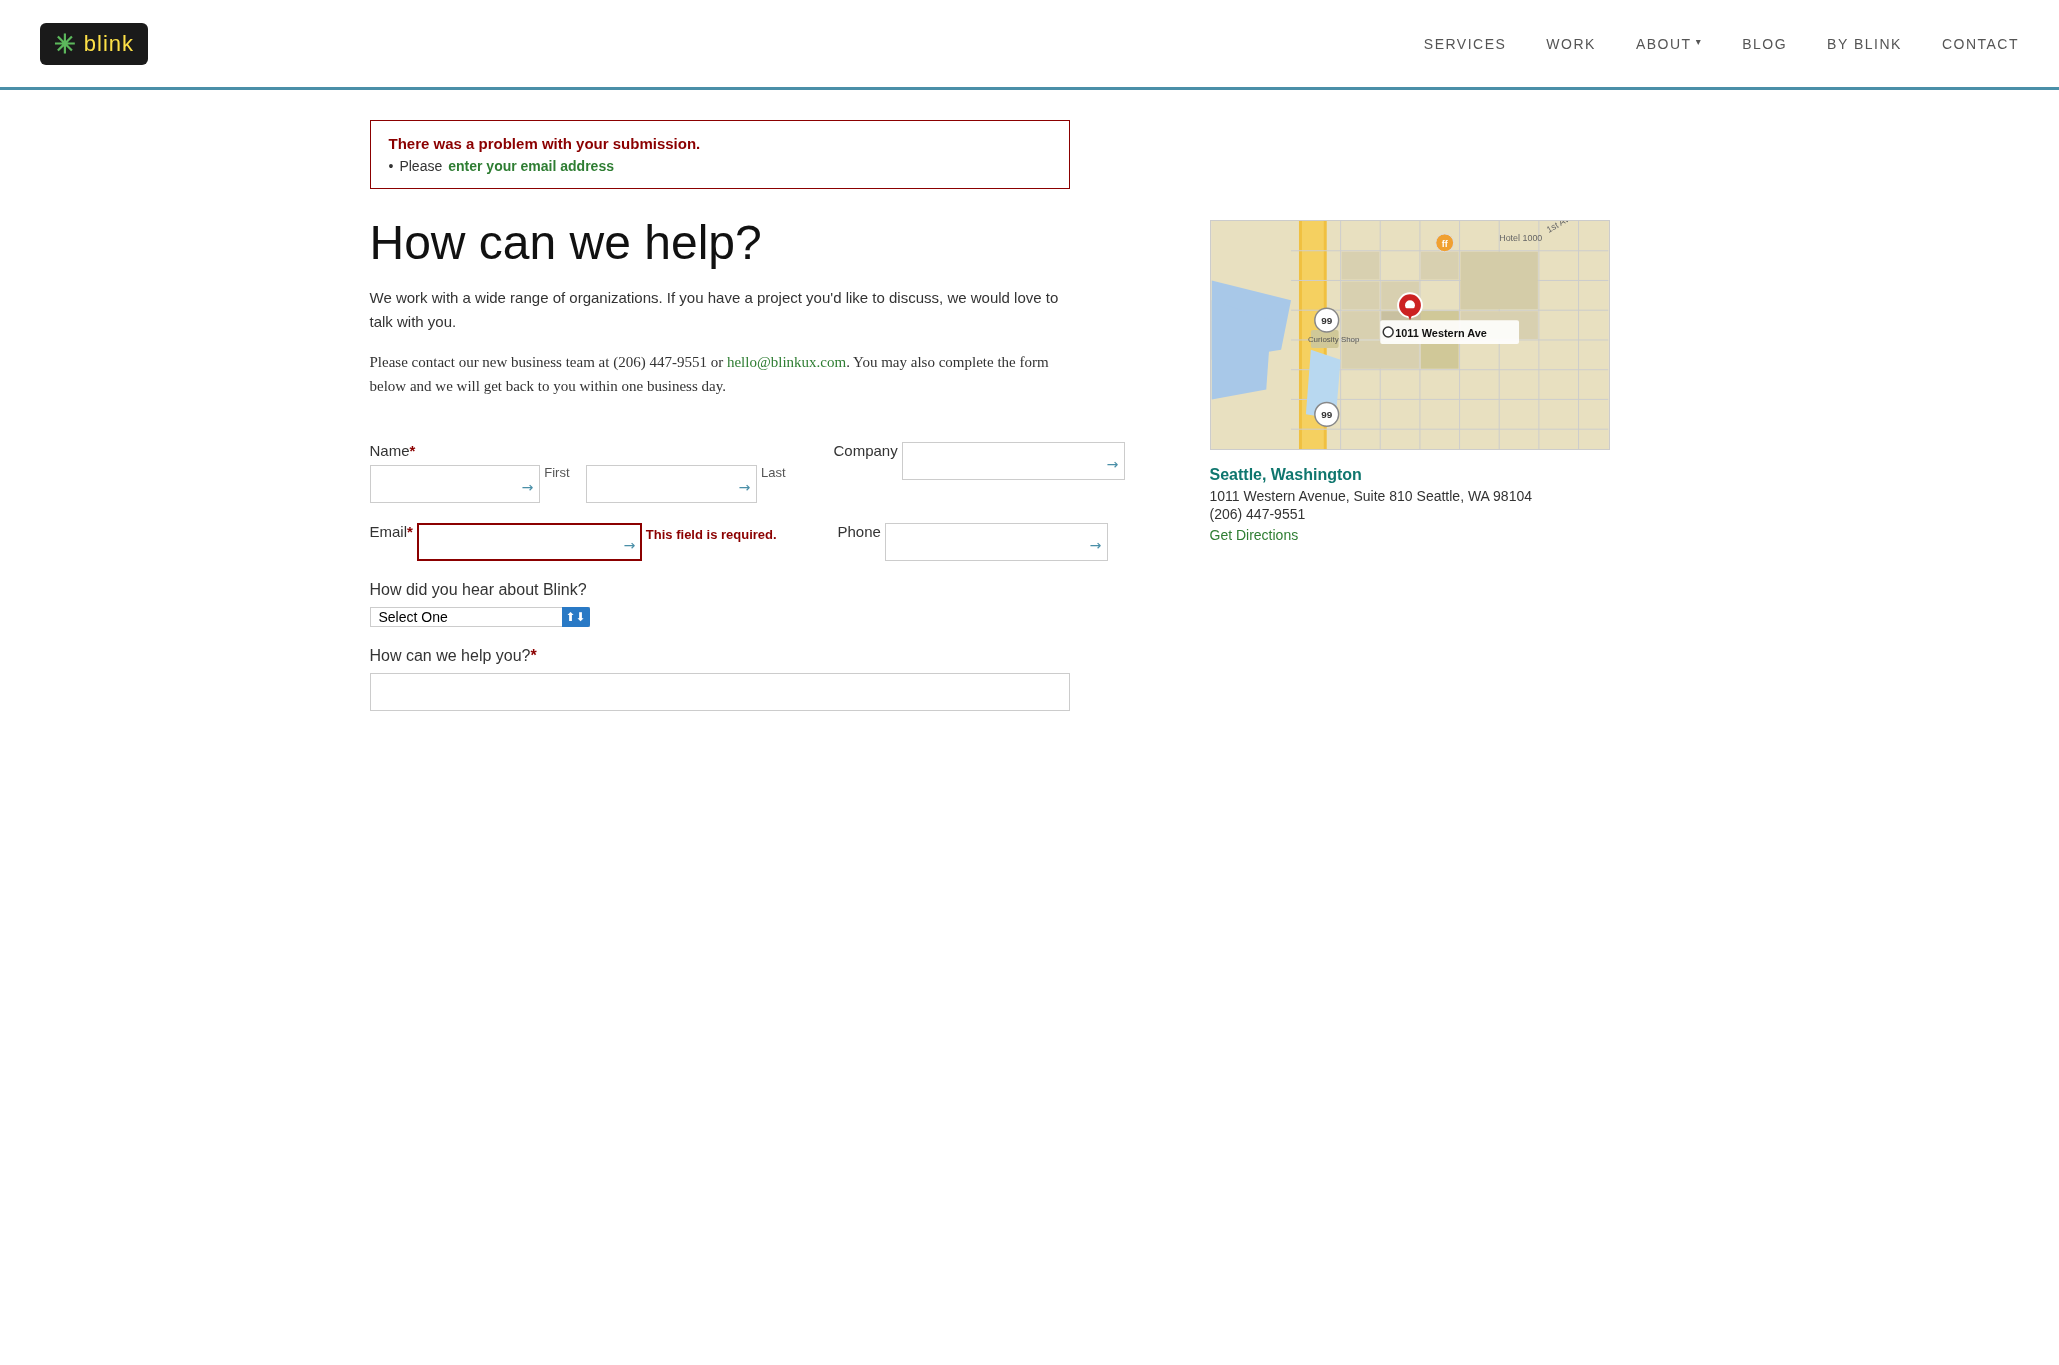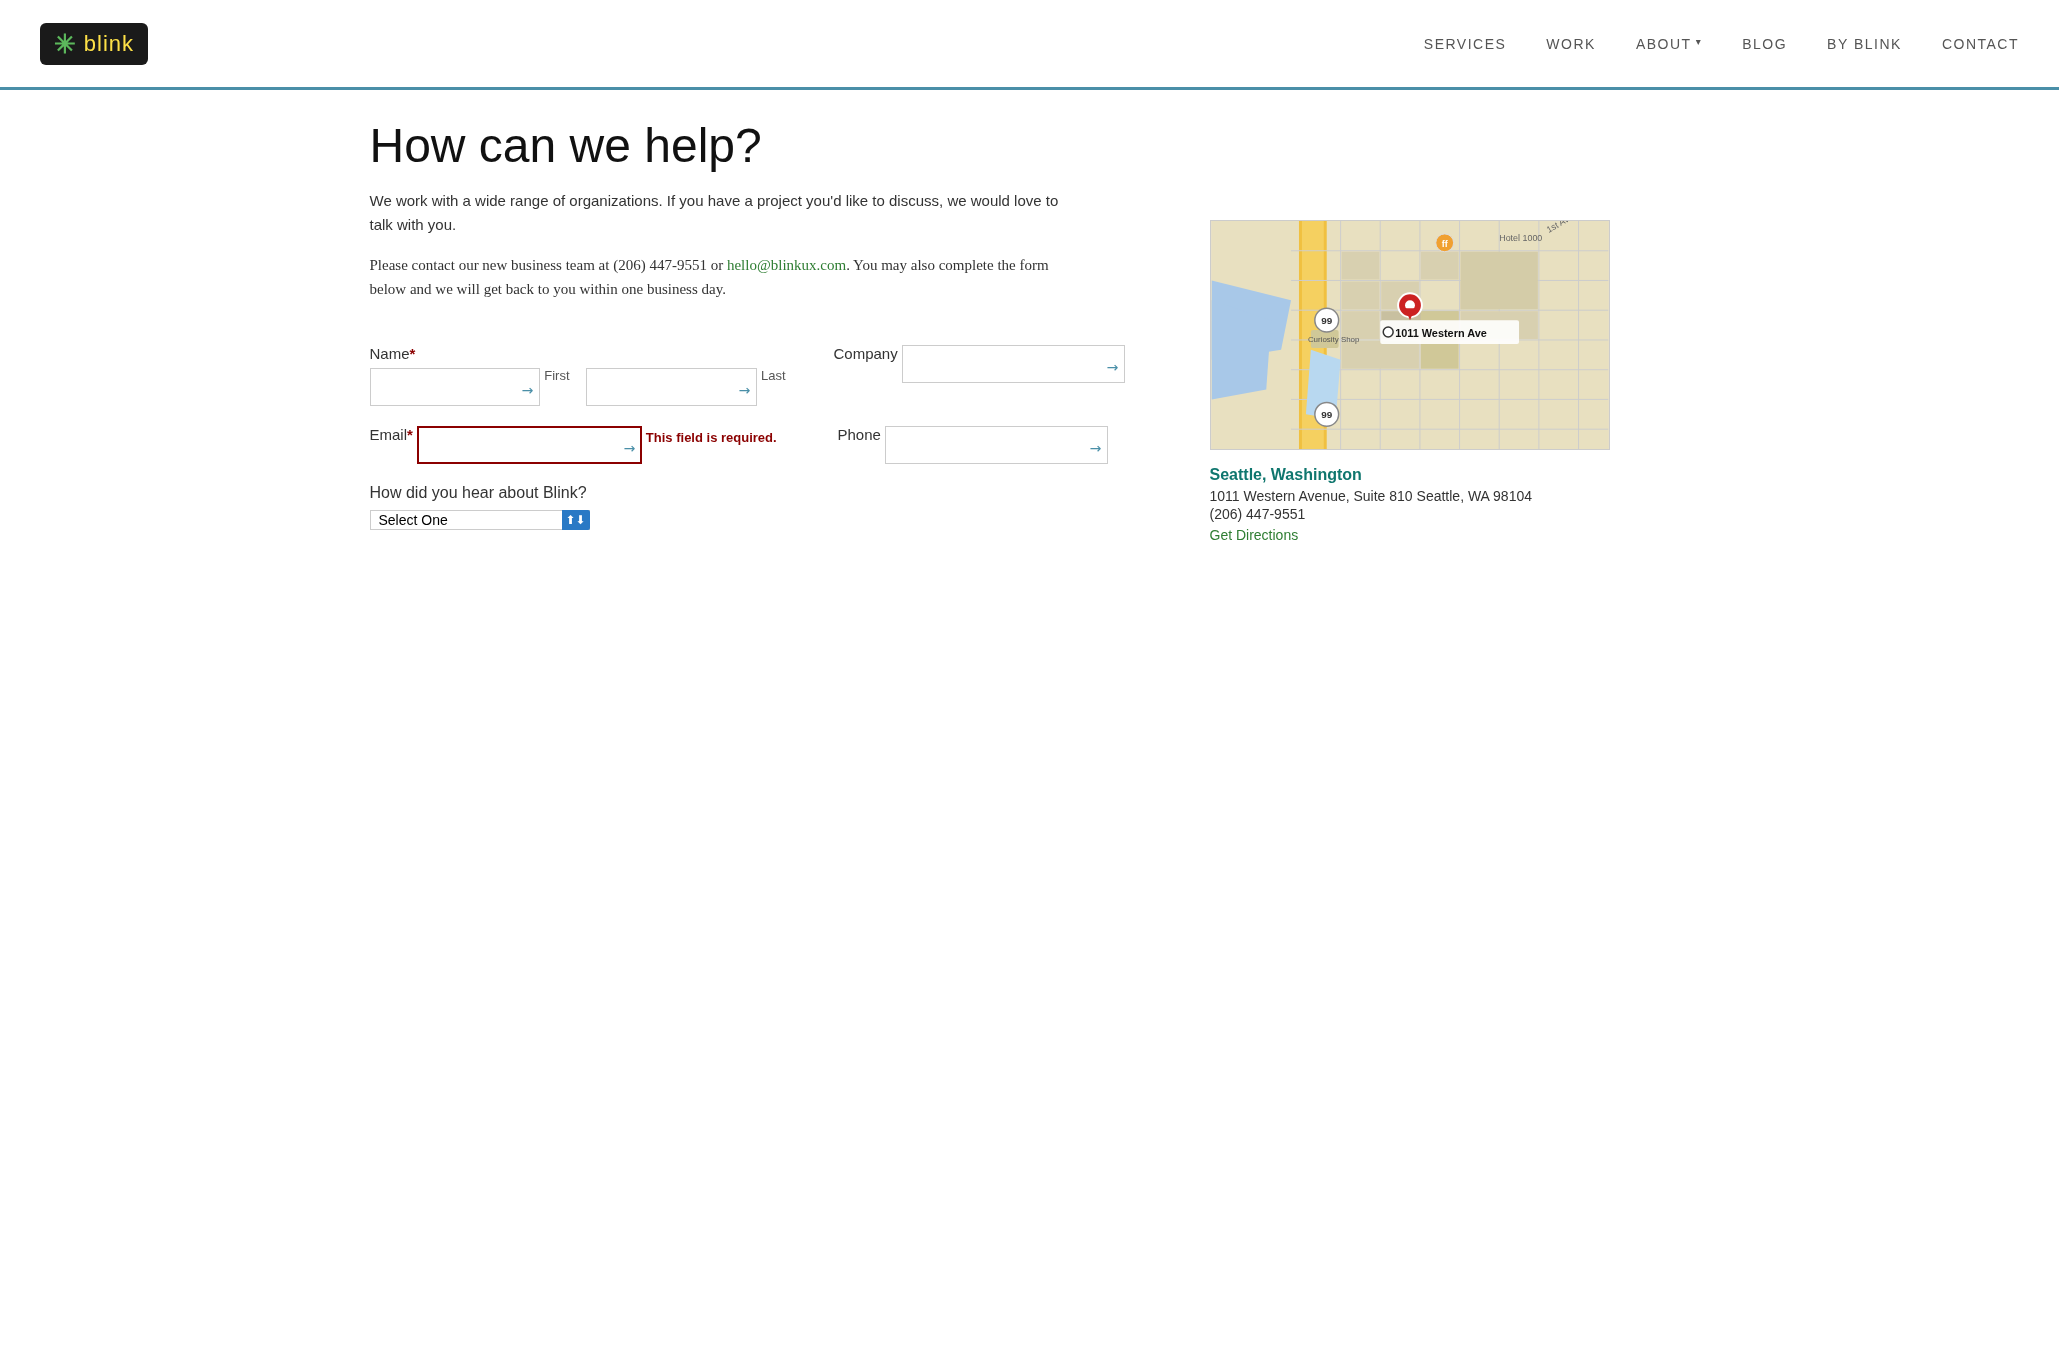"There was a problem with" div.error-box { html: none -> <div> <div>There was a problem with your submission.</div> <div> <span>•</span> <span>Please </span> <a>enter your email address</a> </div> </div> }
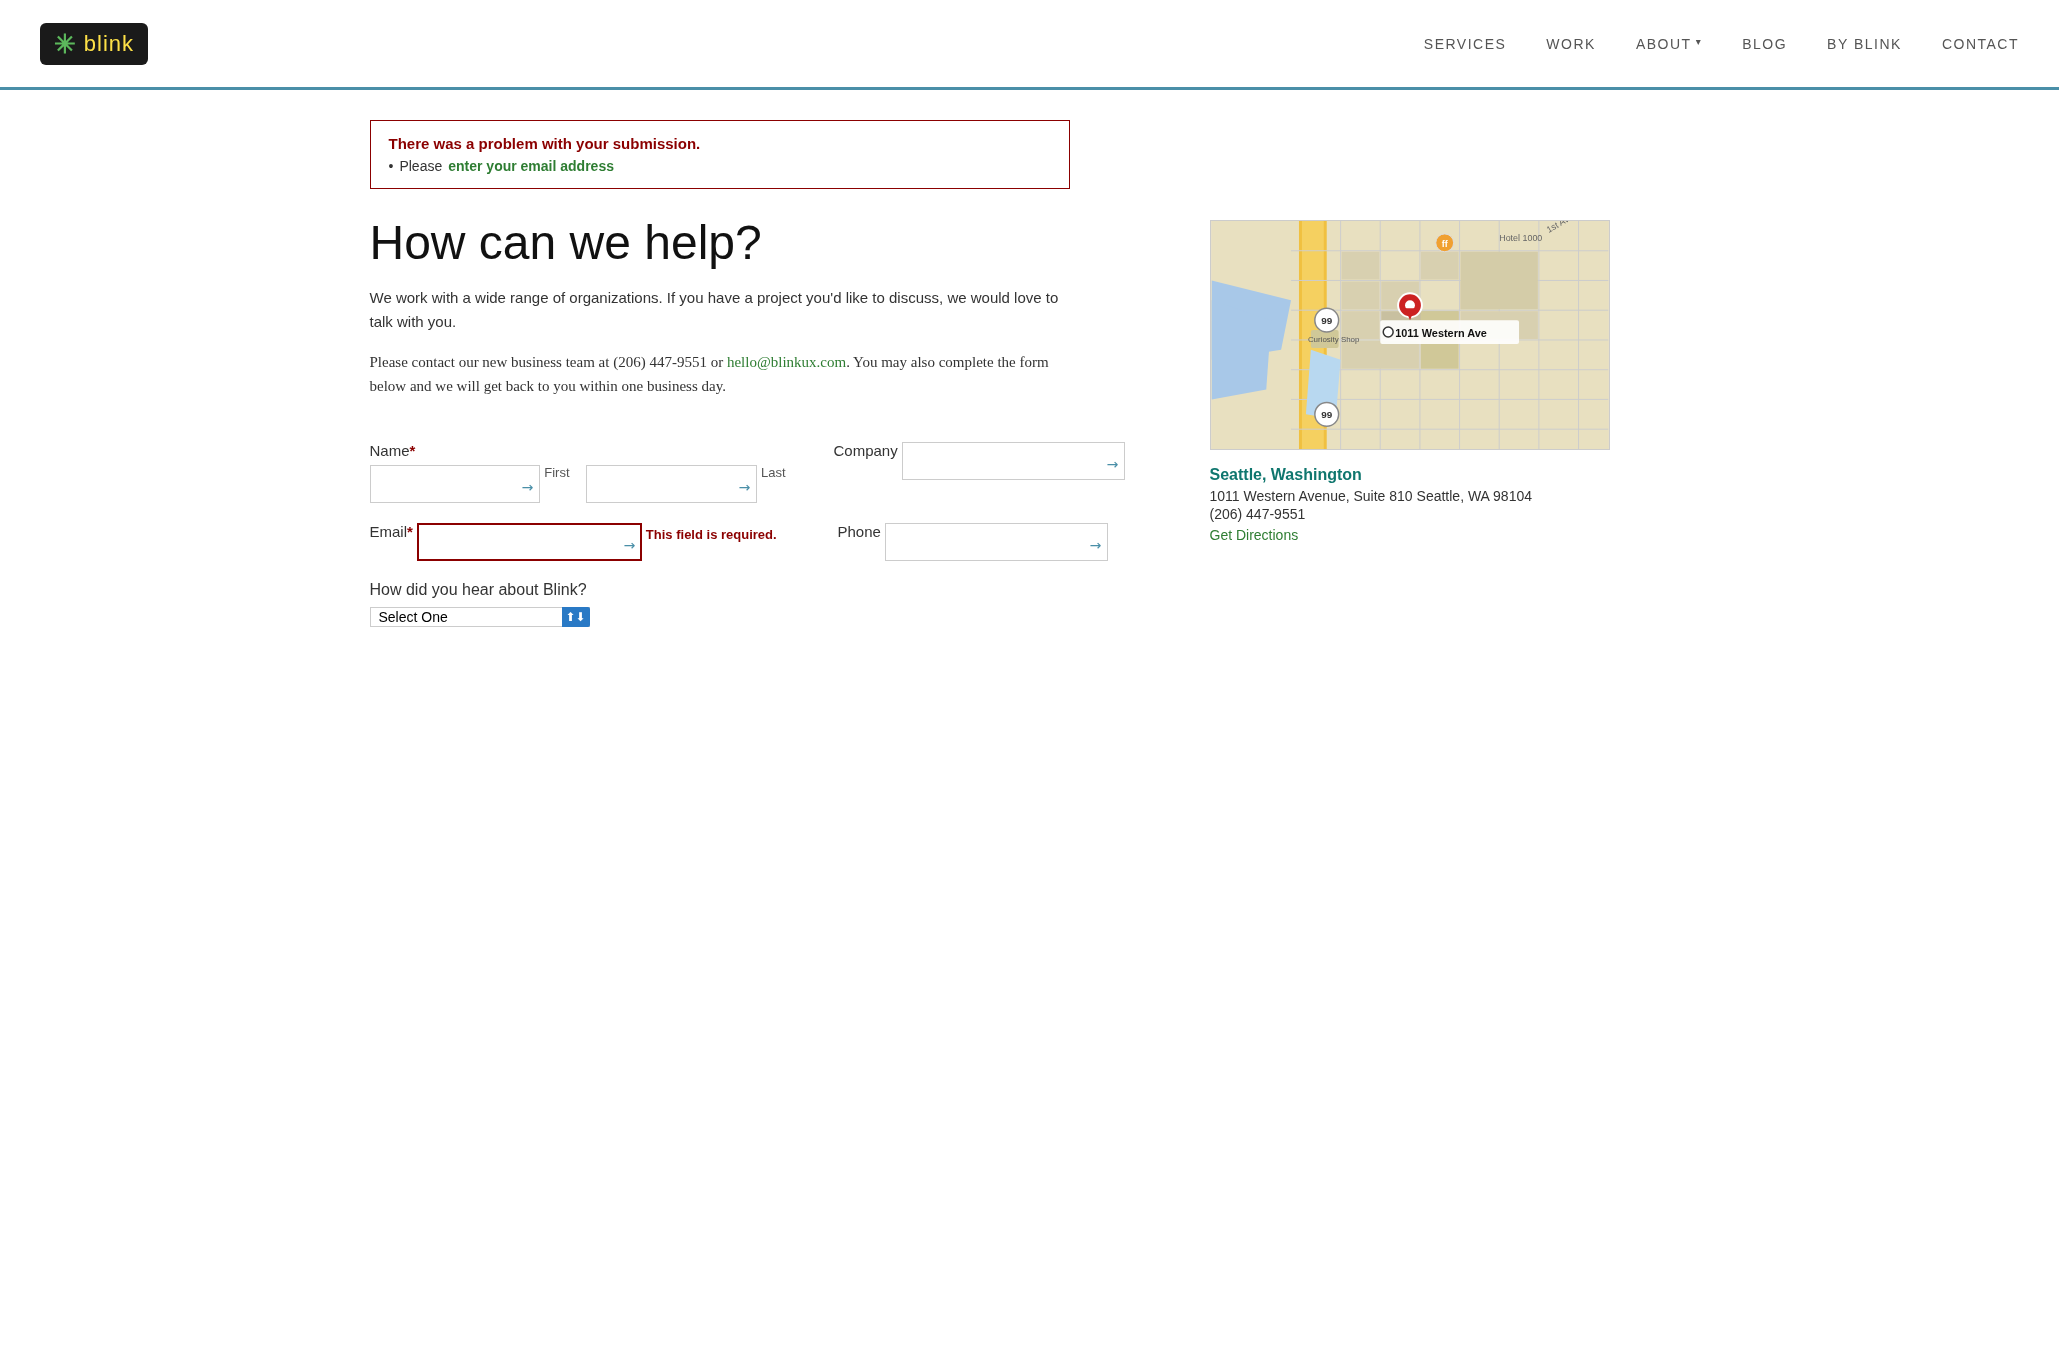"How can we help you?*" div { html: none -> <div> <div> <span>How can we help you?</span><span>*</span> </div> <div> <input> </div> </div> }
